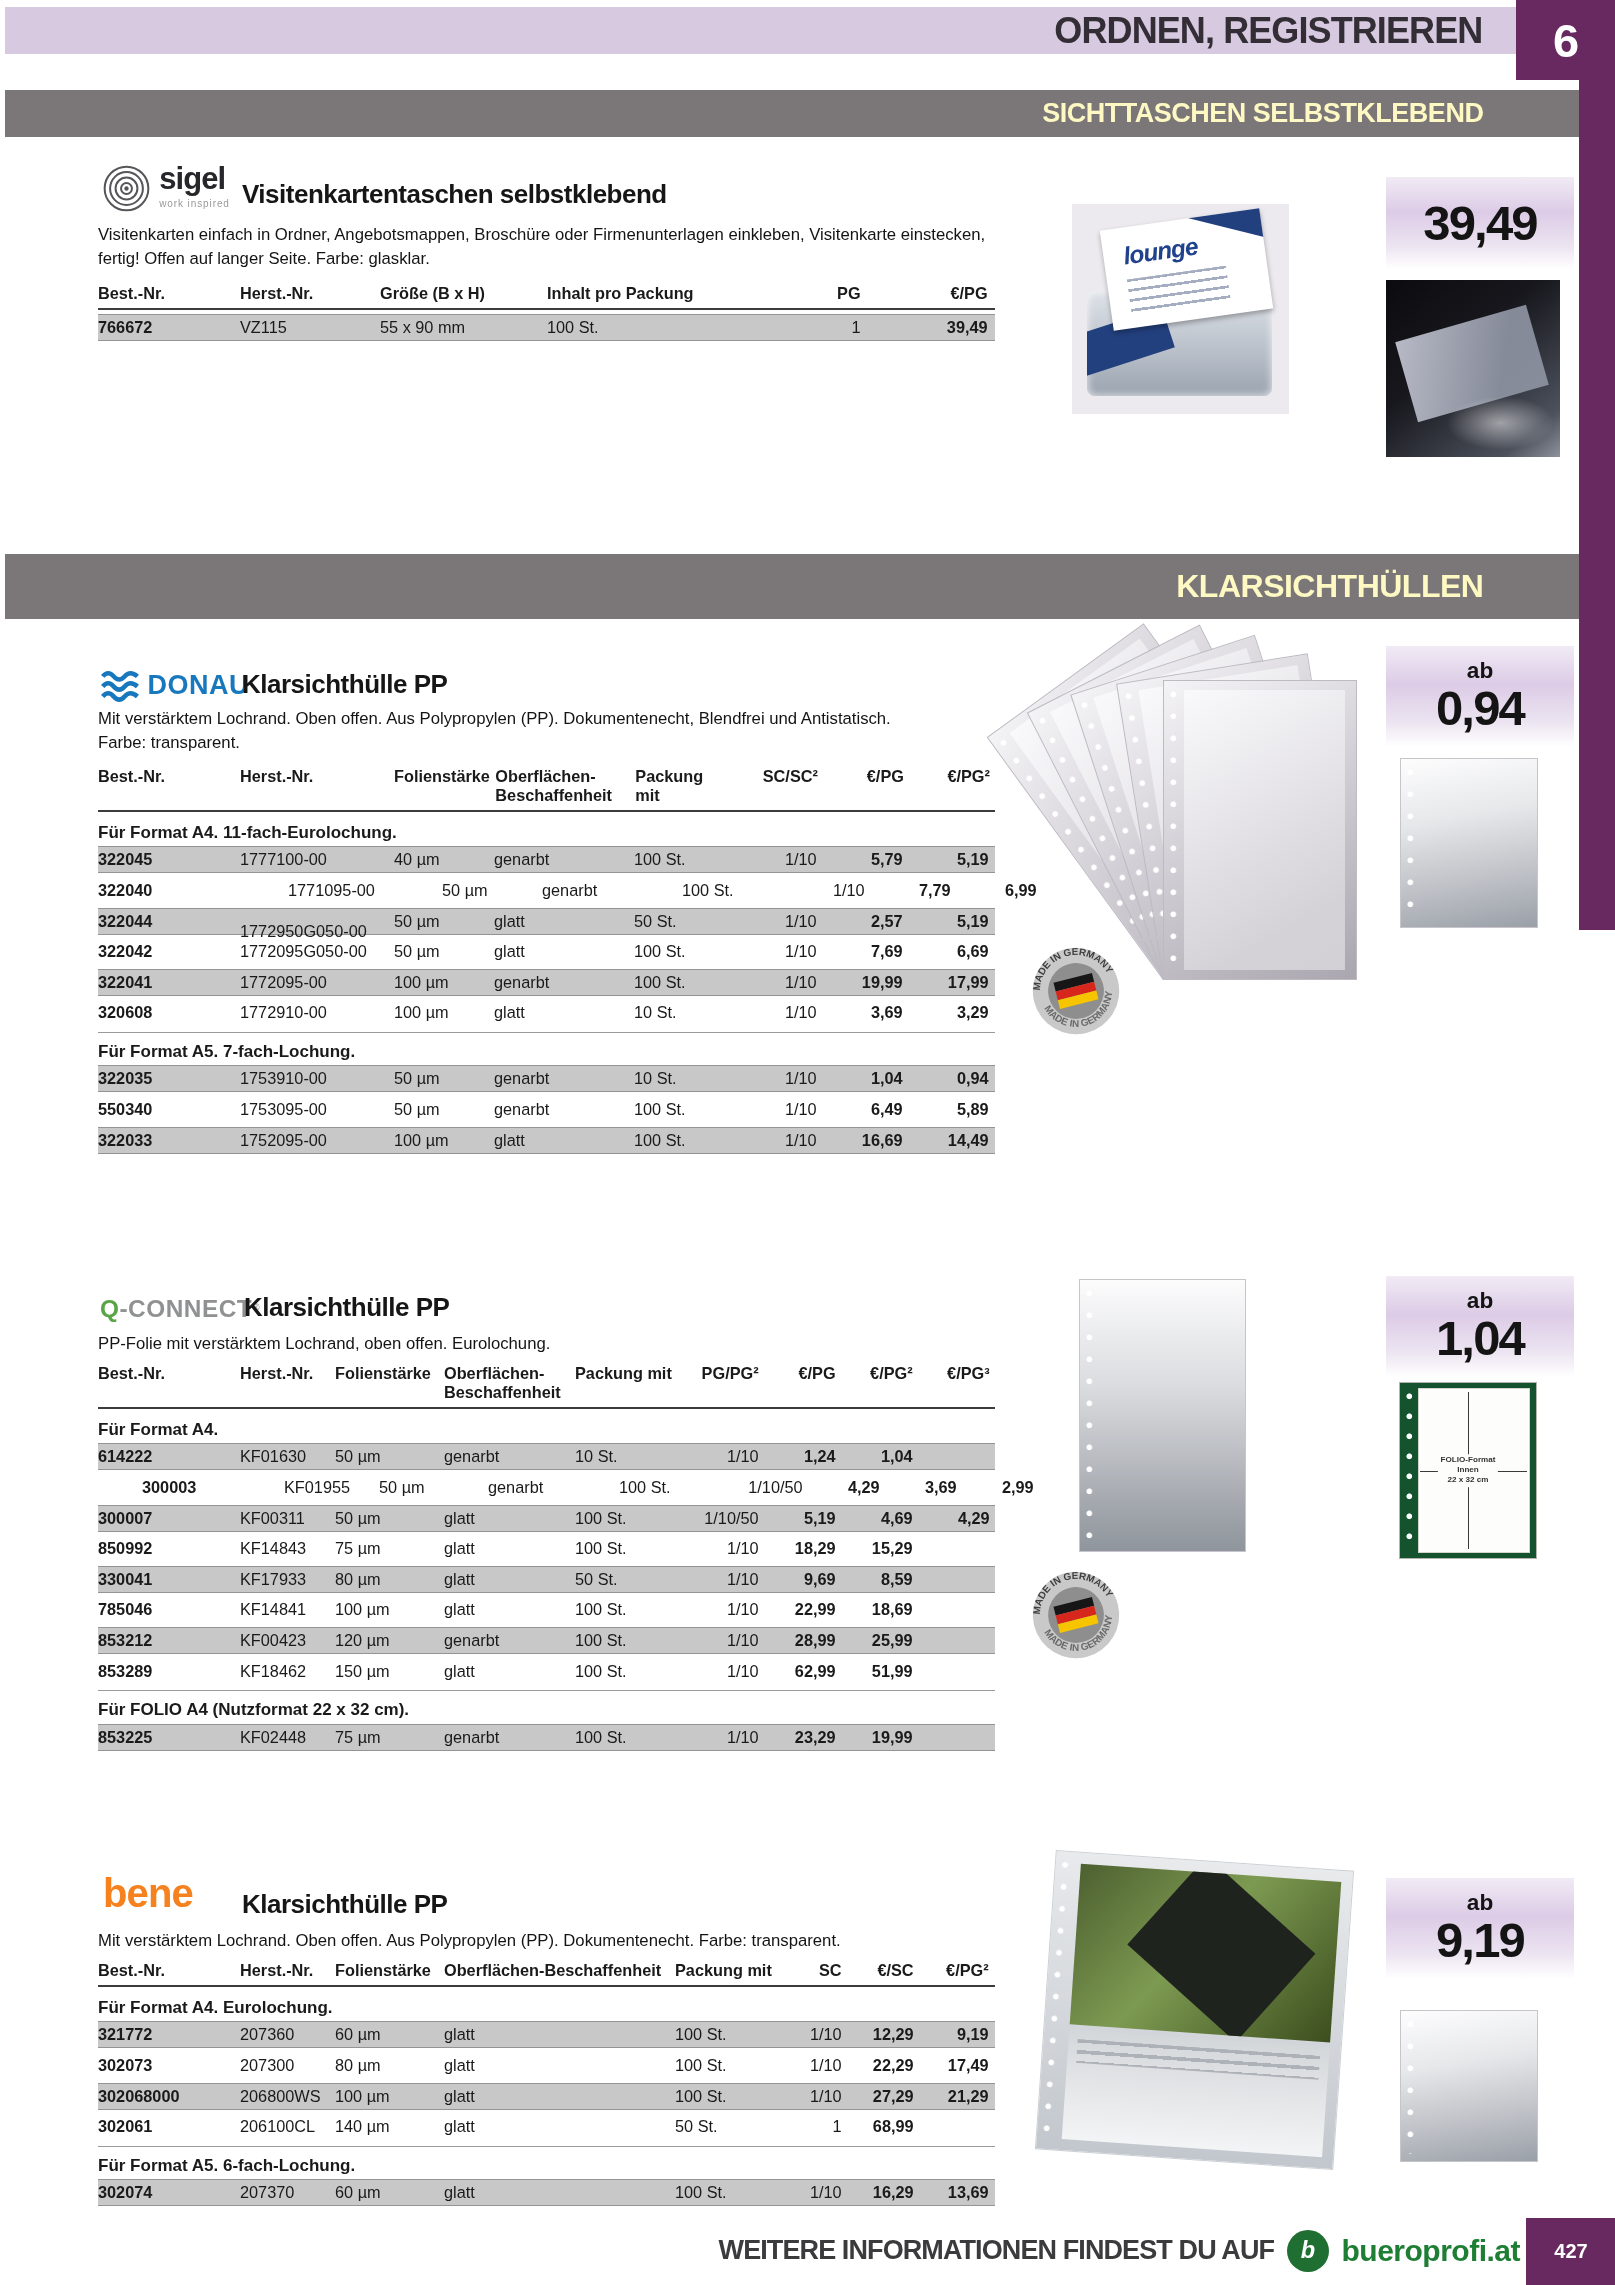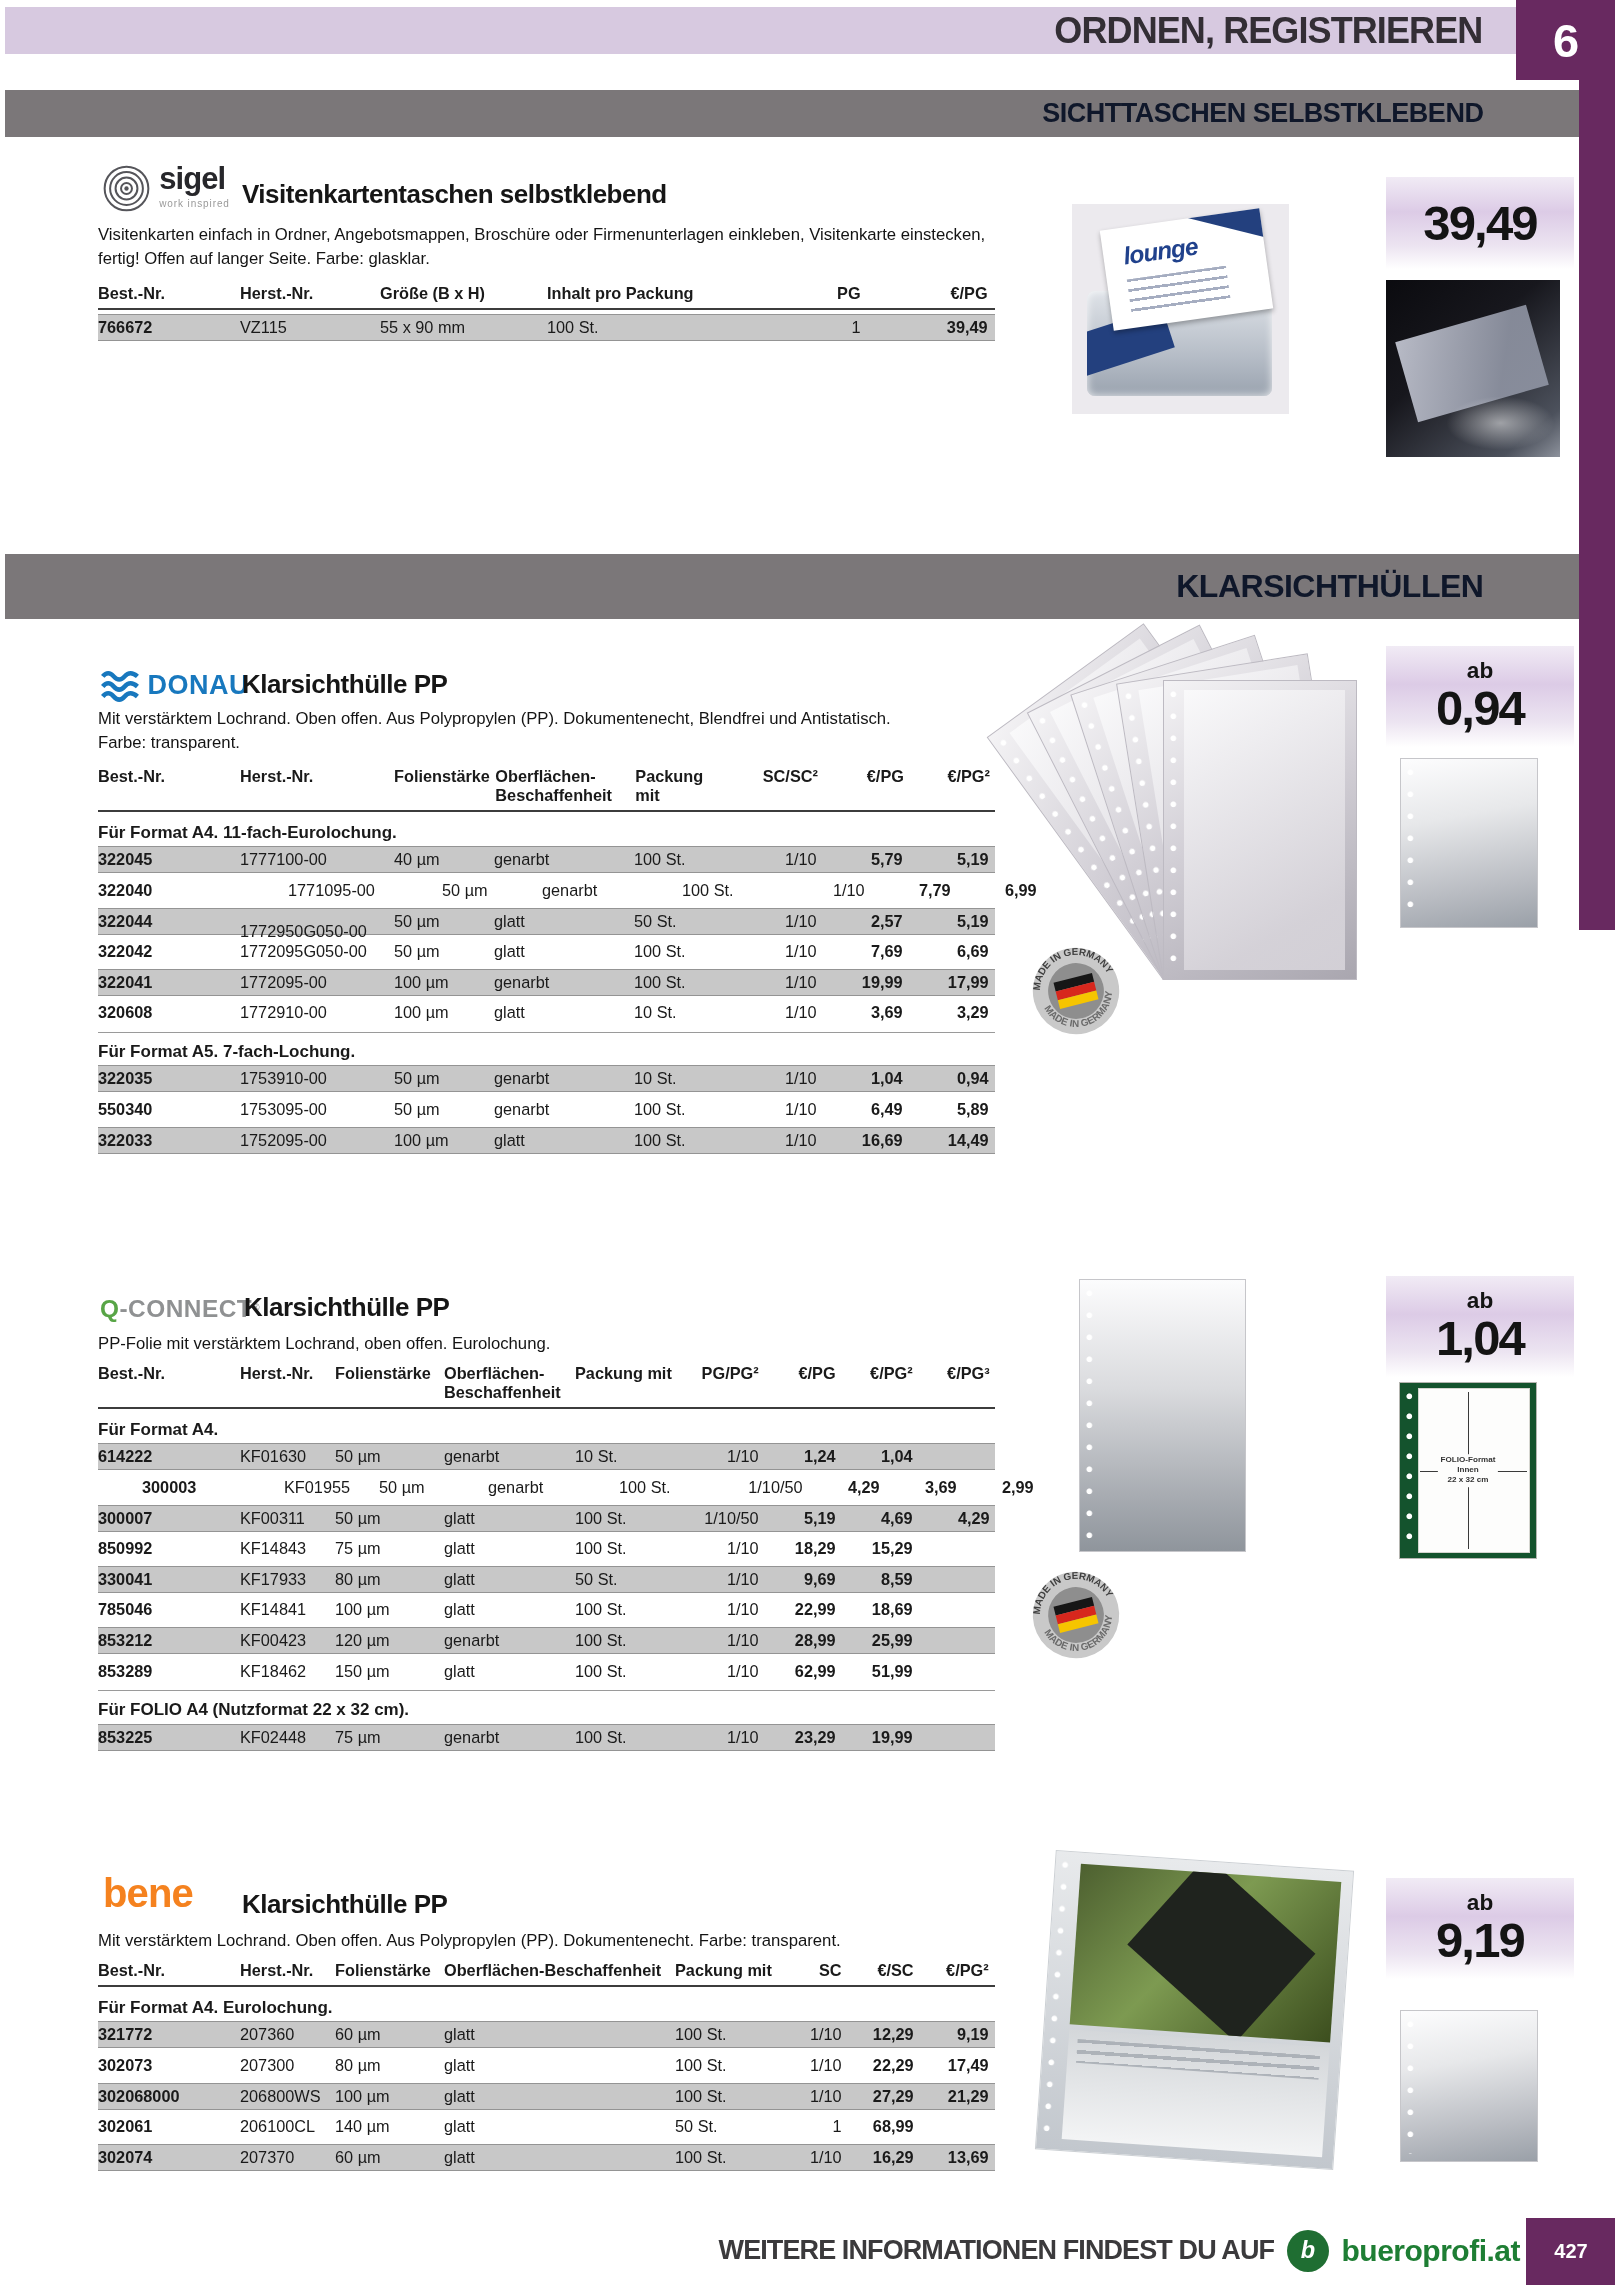"SICHTTASCHEN SELBSTKLEBEND" .band { color: #0f172a -> #fef9c3 }
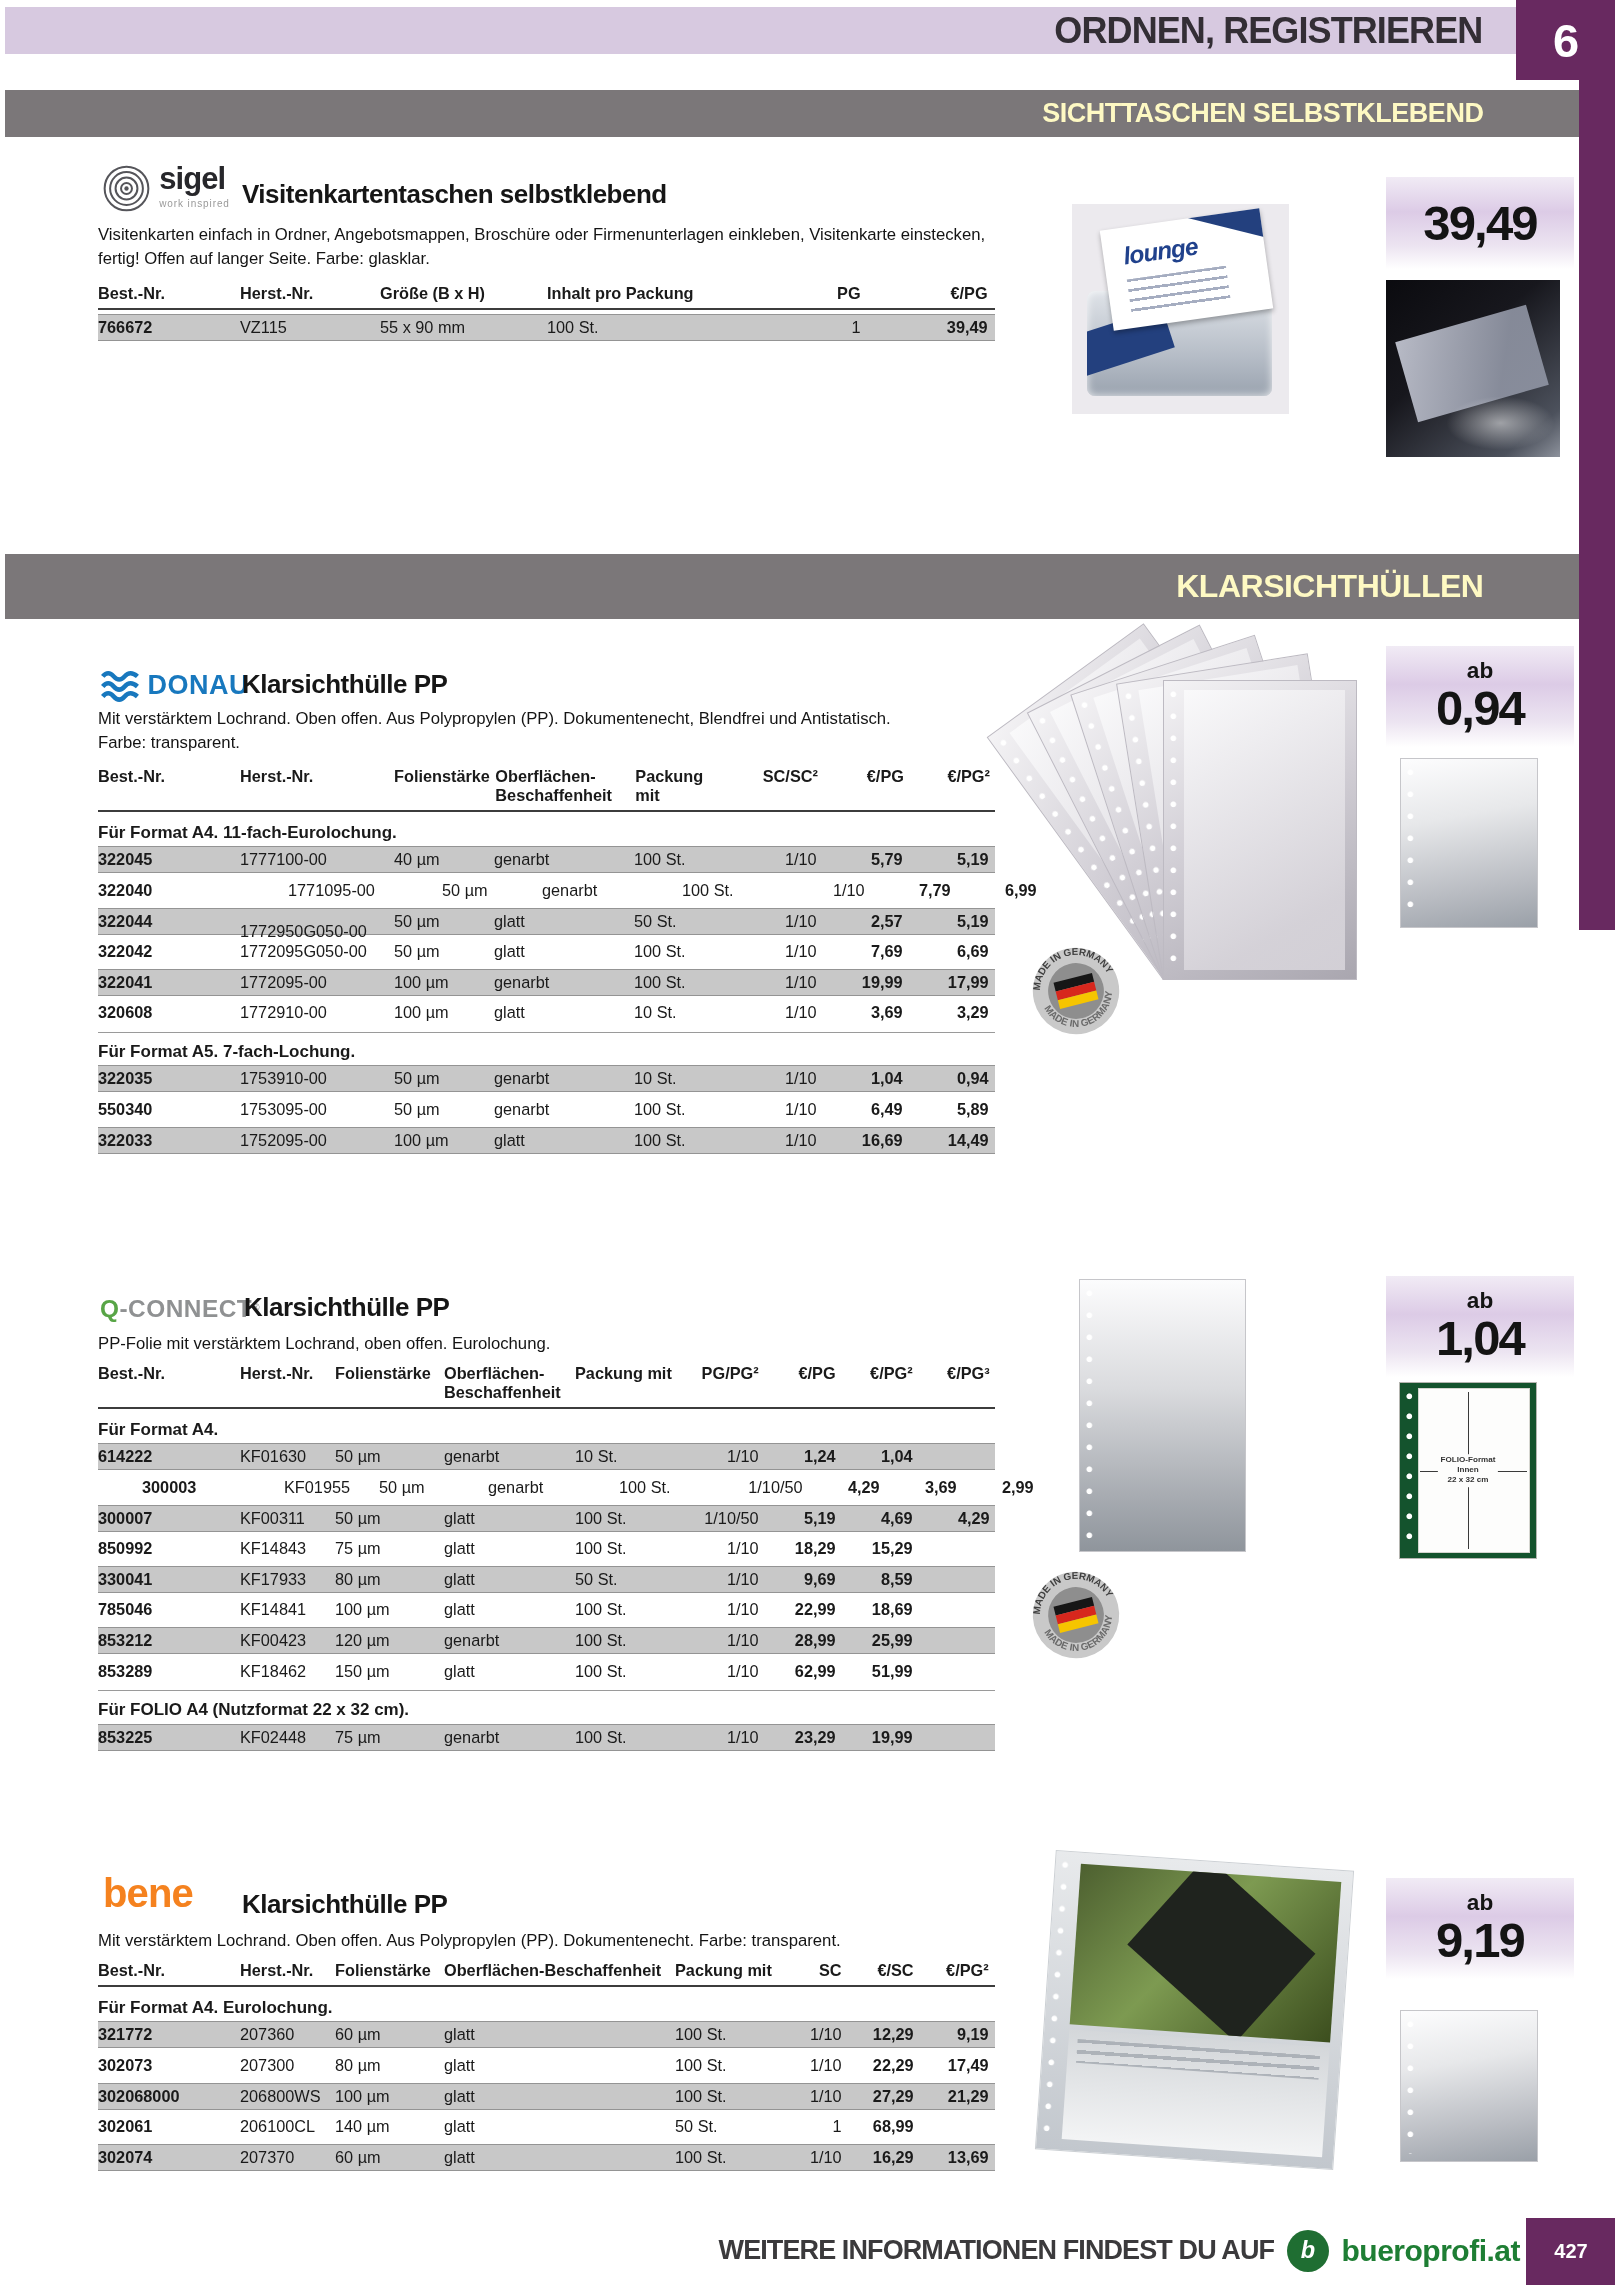"Für Format A5. 6-fach-Lochung." div.tsub { html: none -> <div>Für Format A5. 6-fach-Lochung.</div> }
